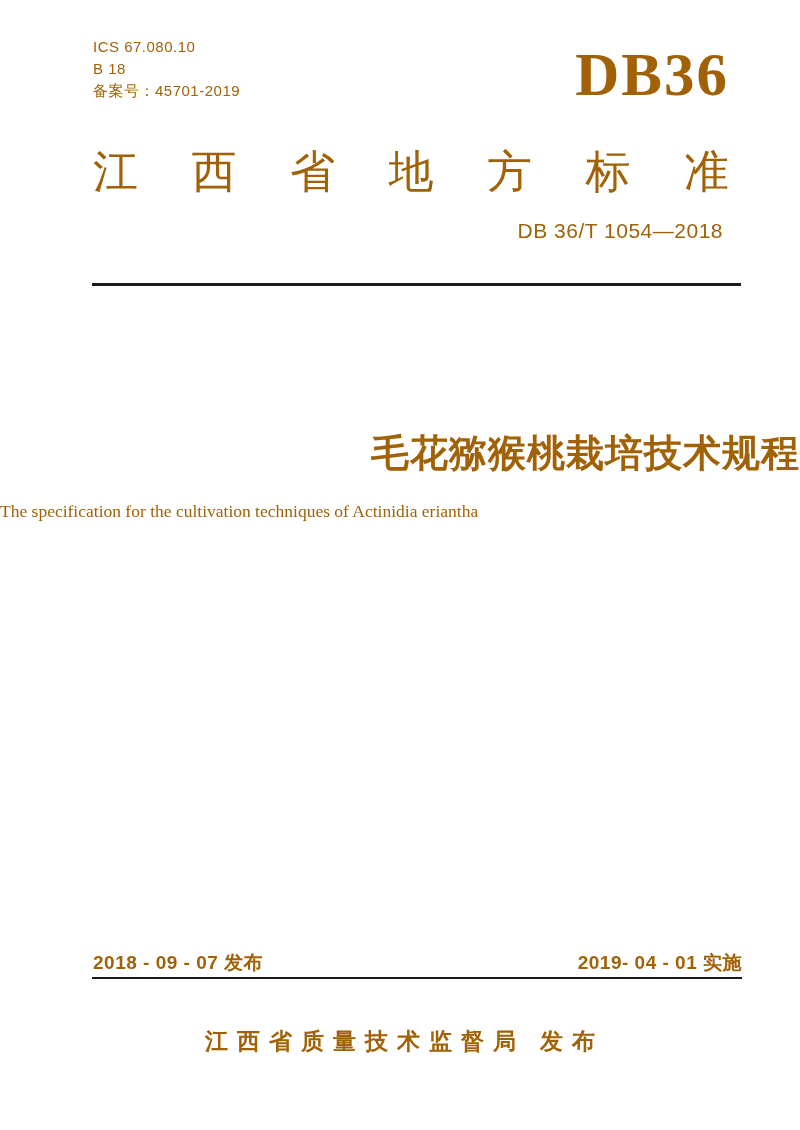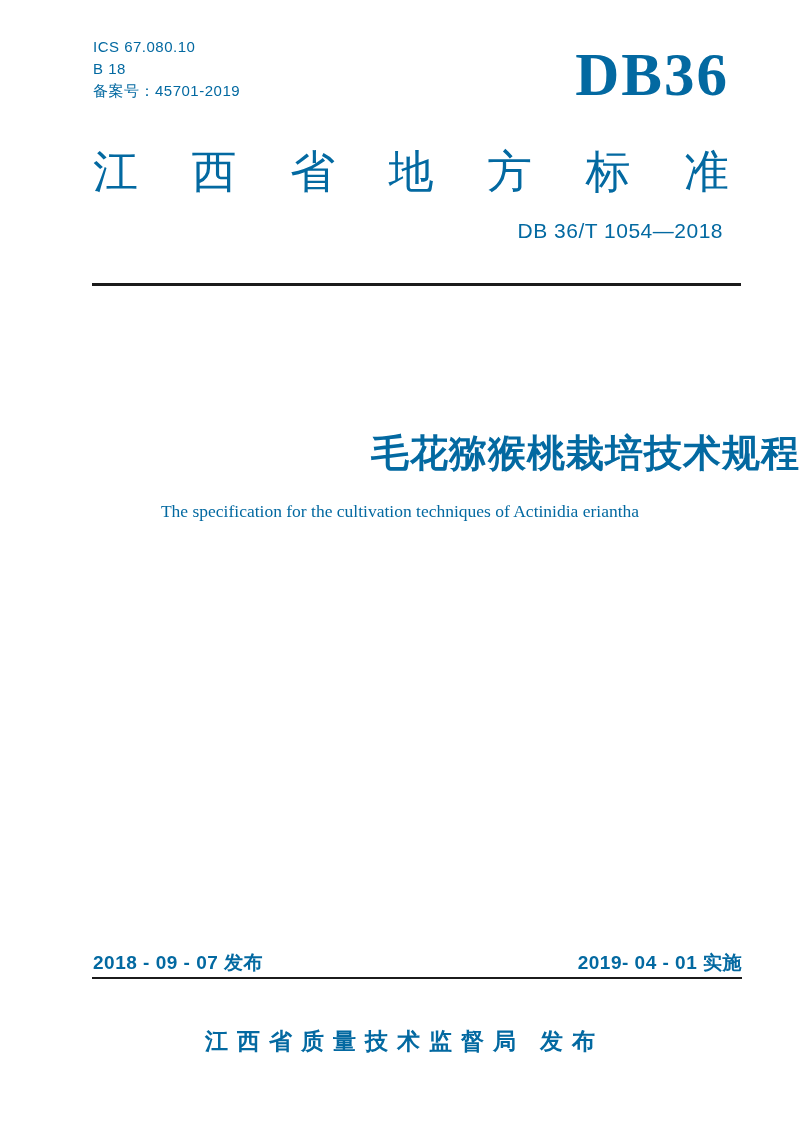"ICS 67.080.10" .page { color: #0369a1 -> #a16207 }
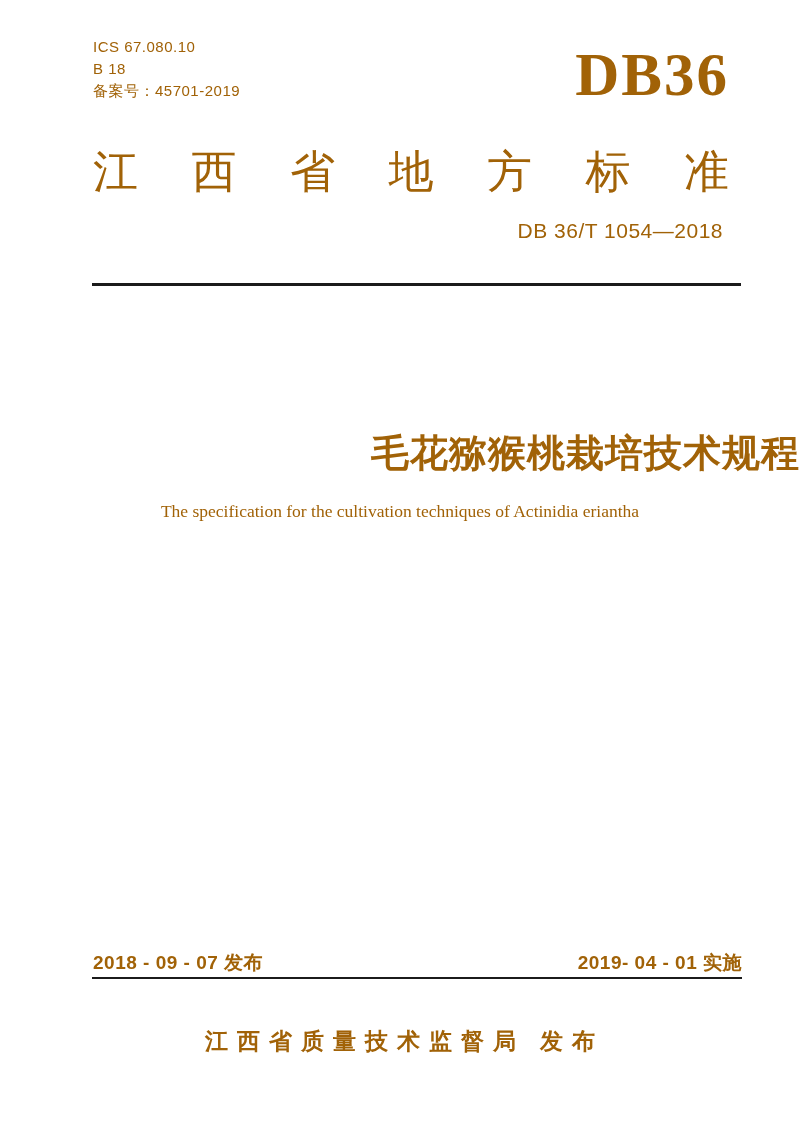"The specification for the cultivation" .title-en { text-align: center -> left }
